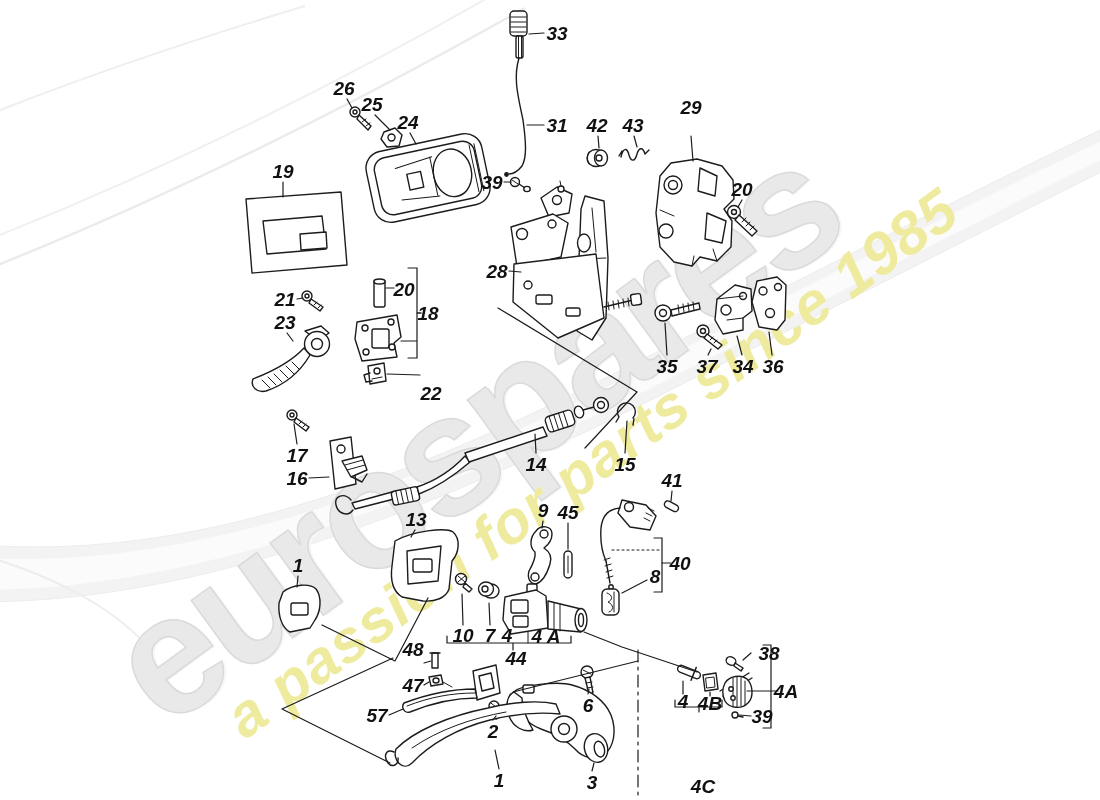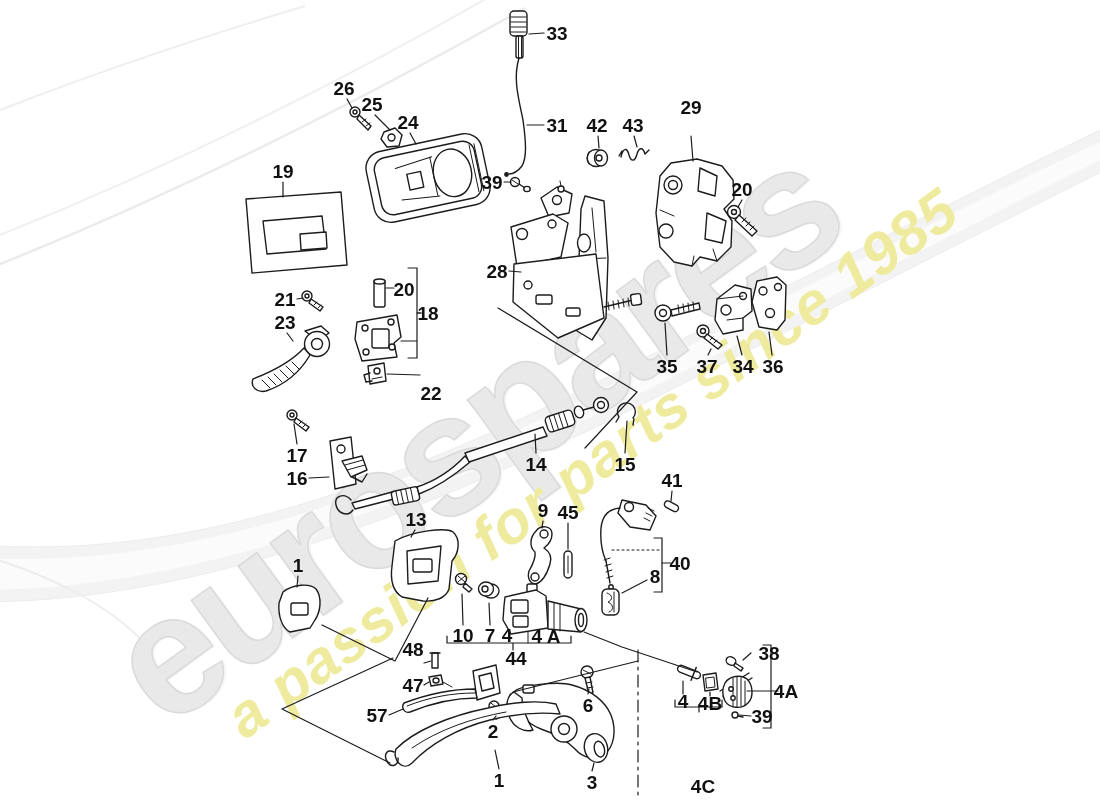"33" .plabel { font-style: none -> italic }
